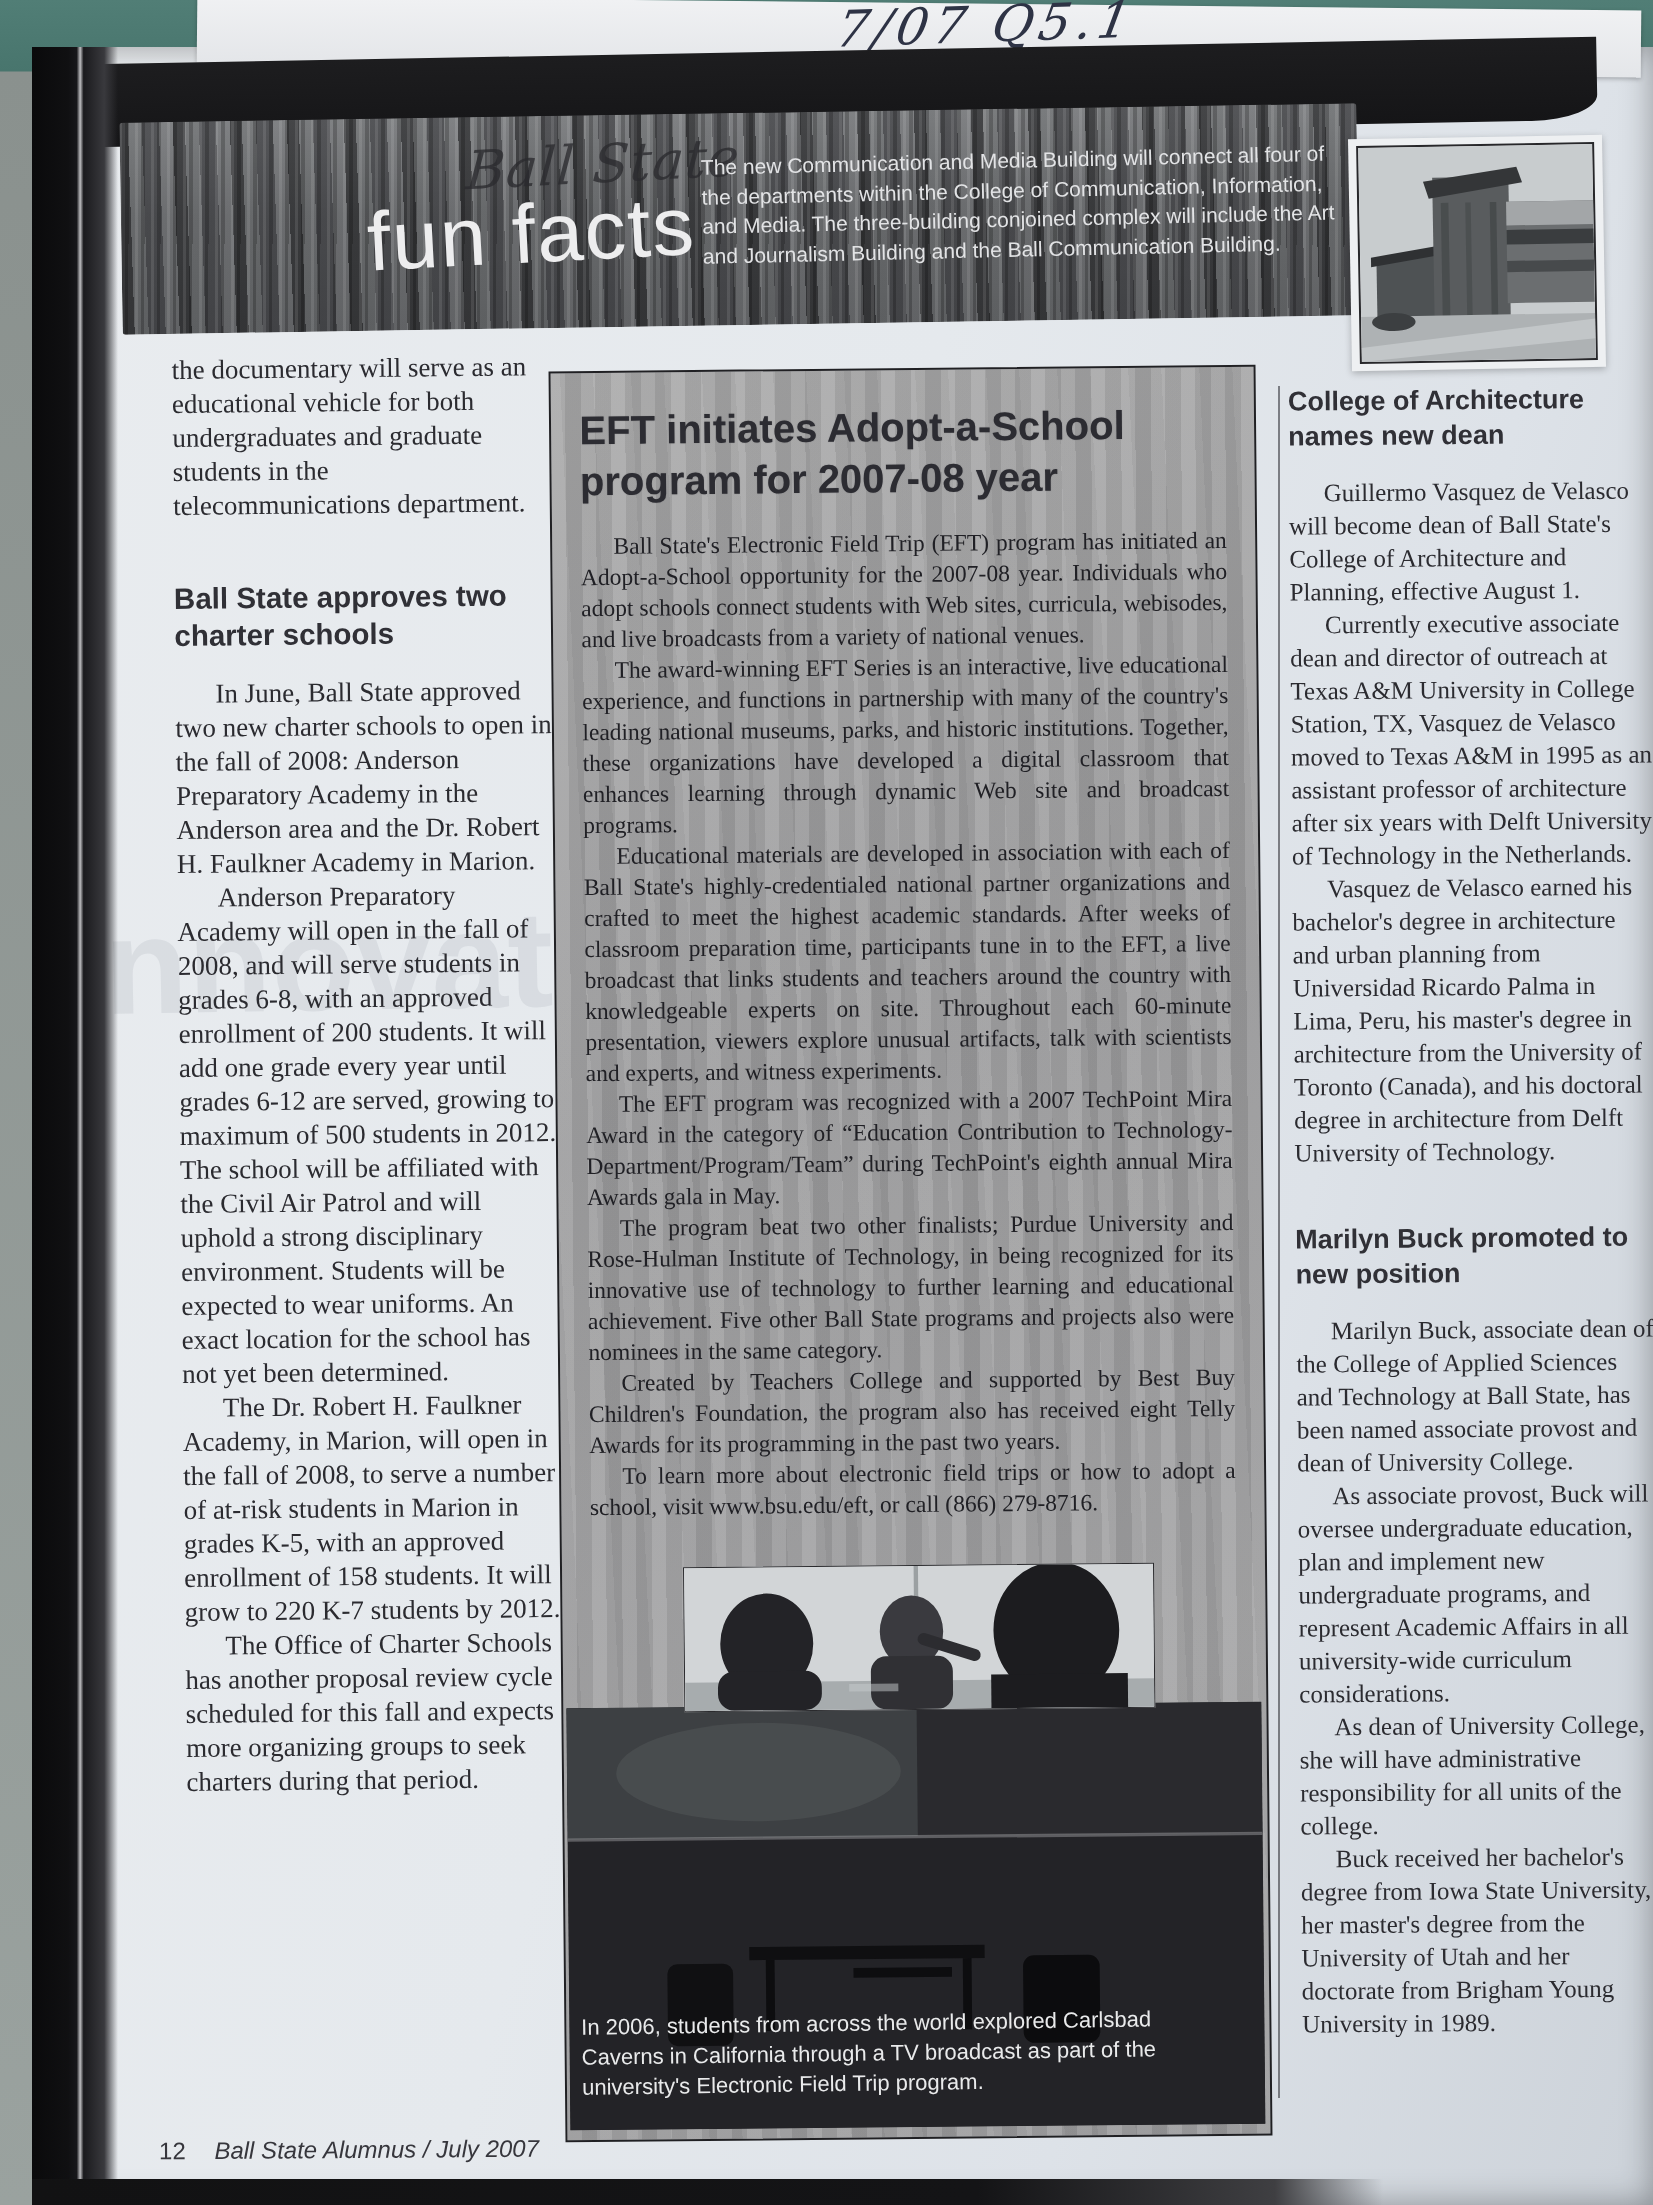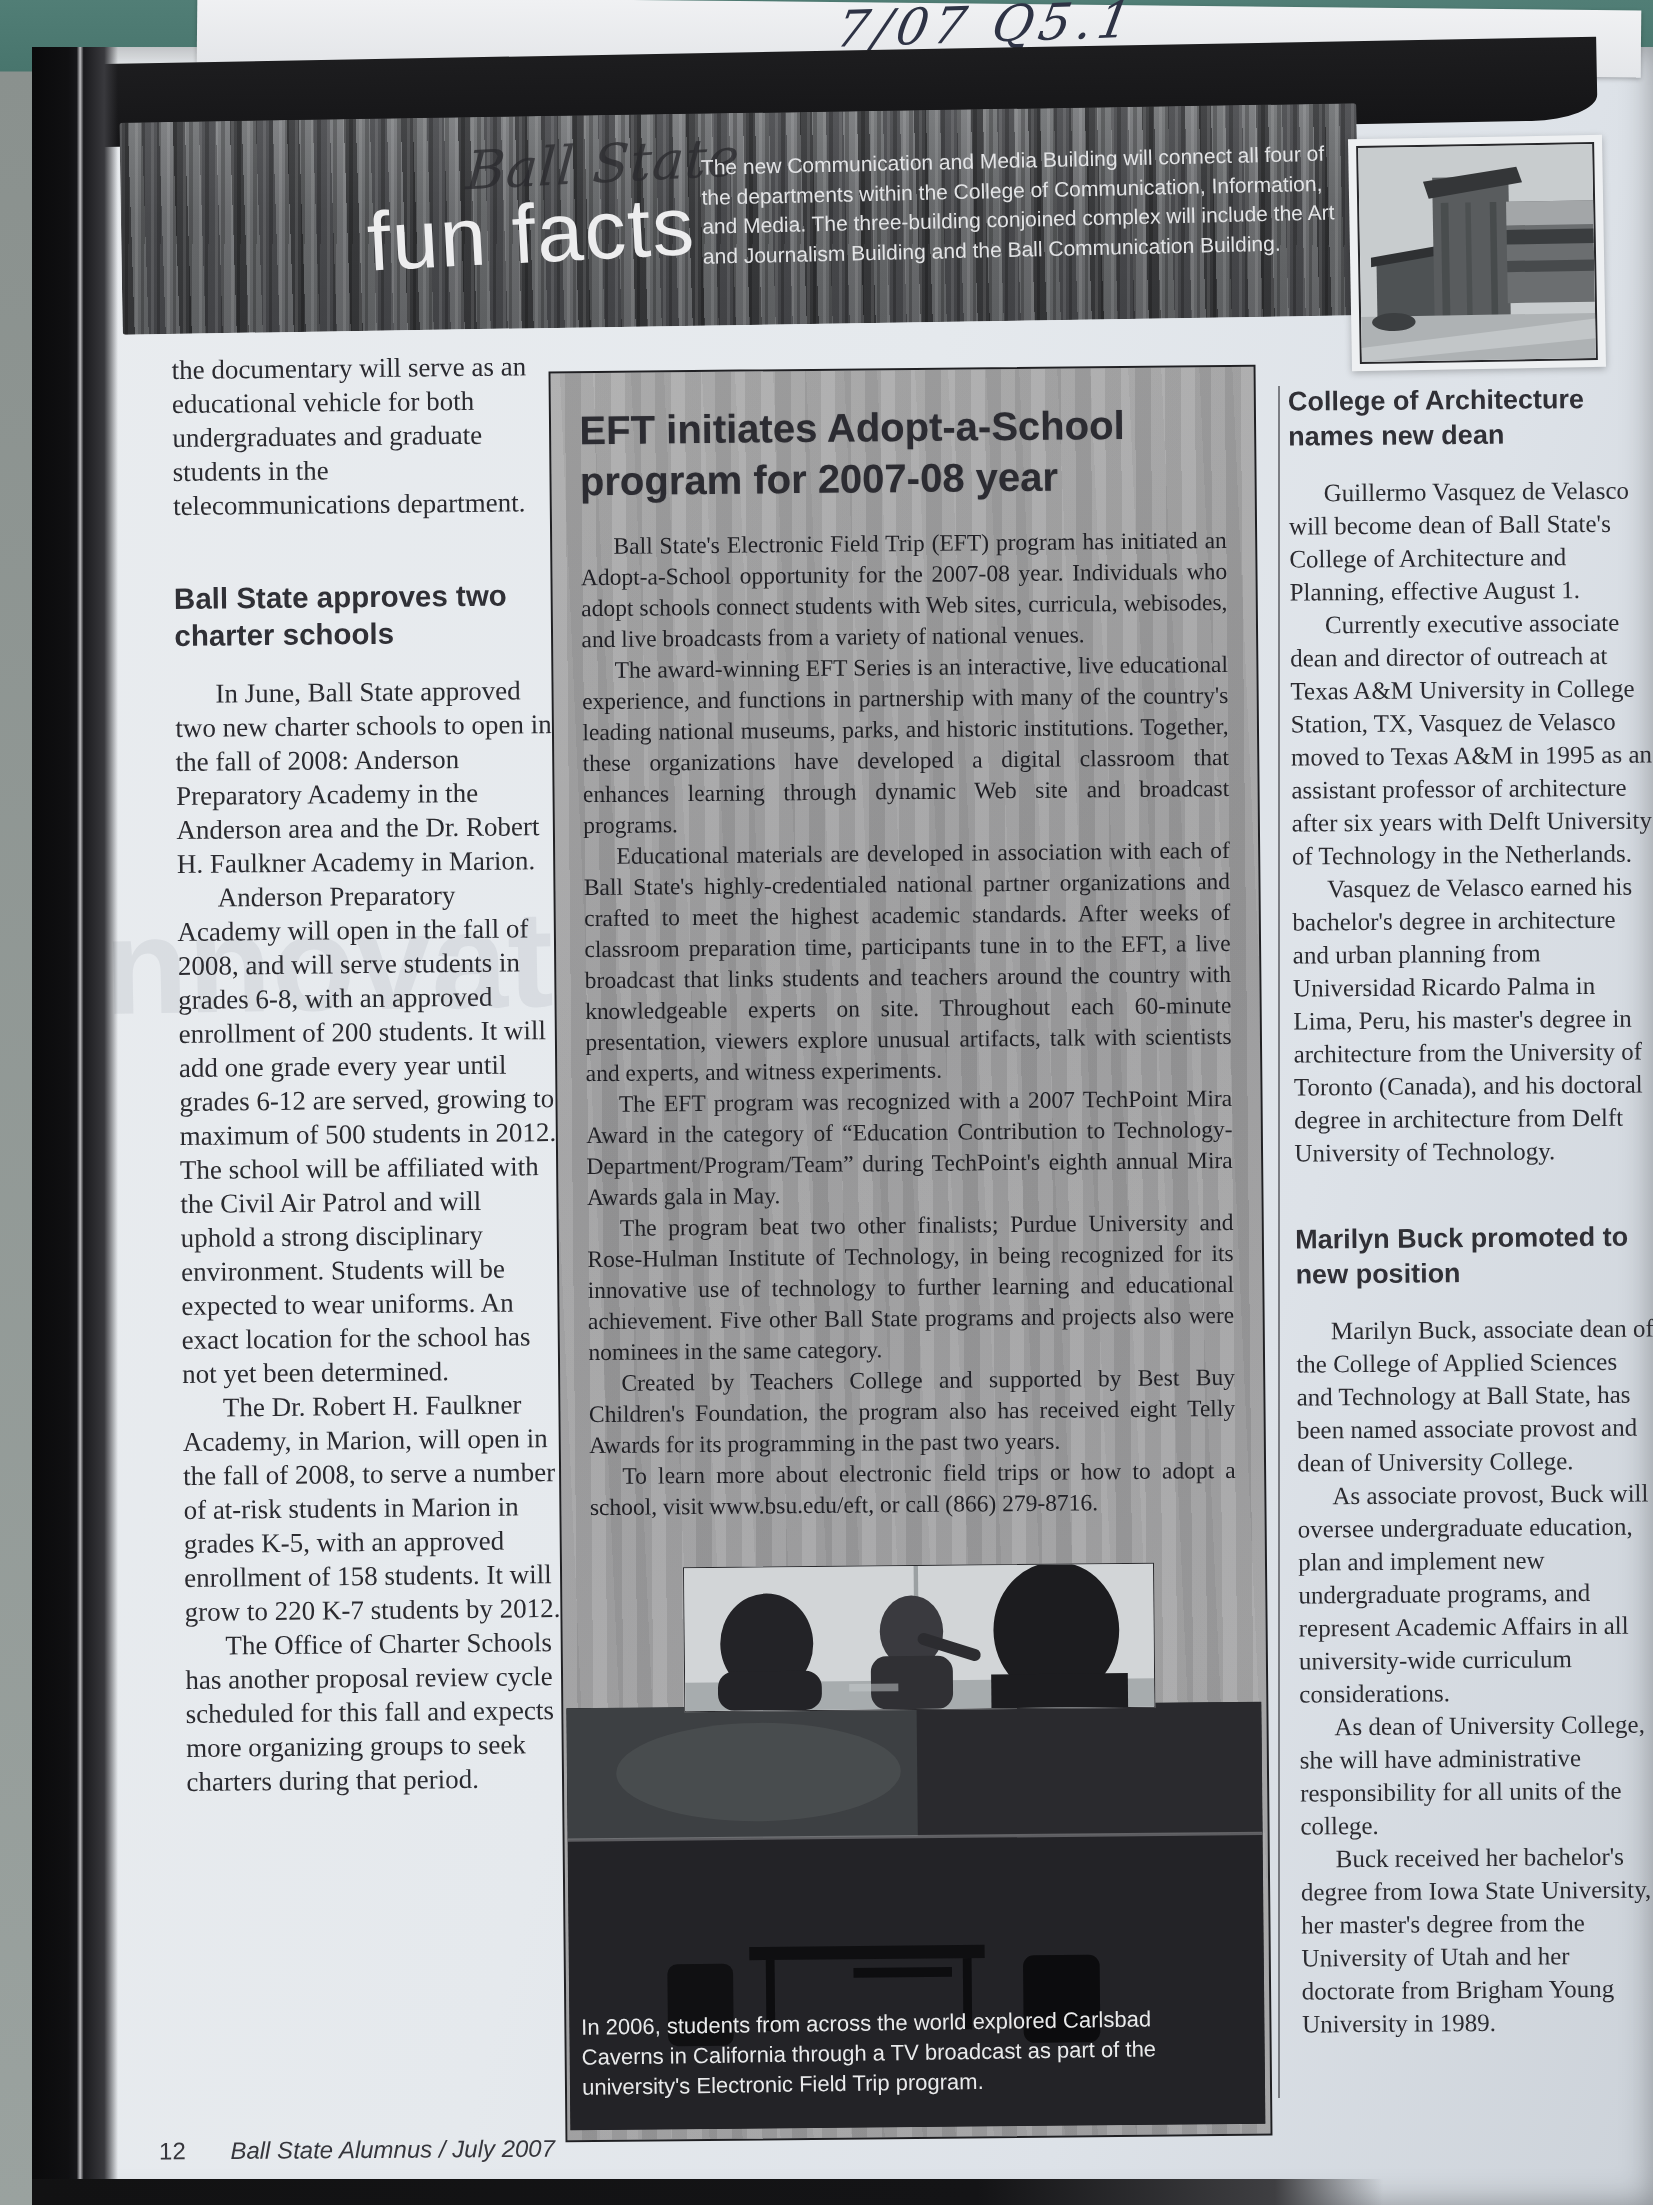"12" .footer .num { margin-right: 38px -> 22px }
